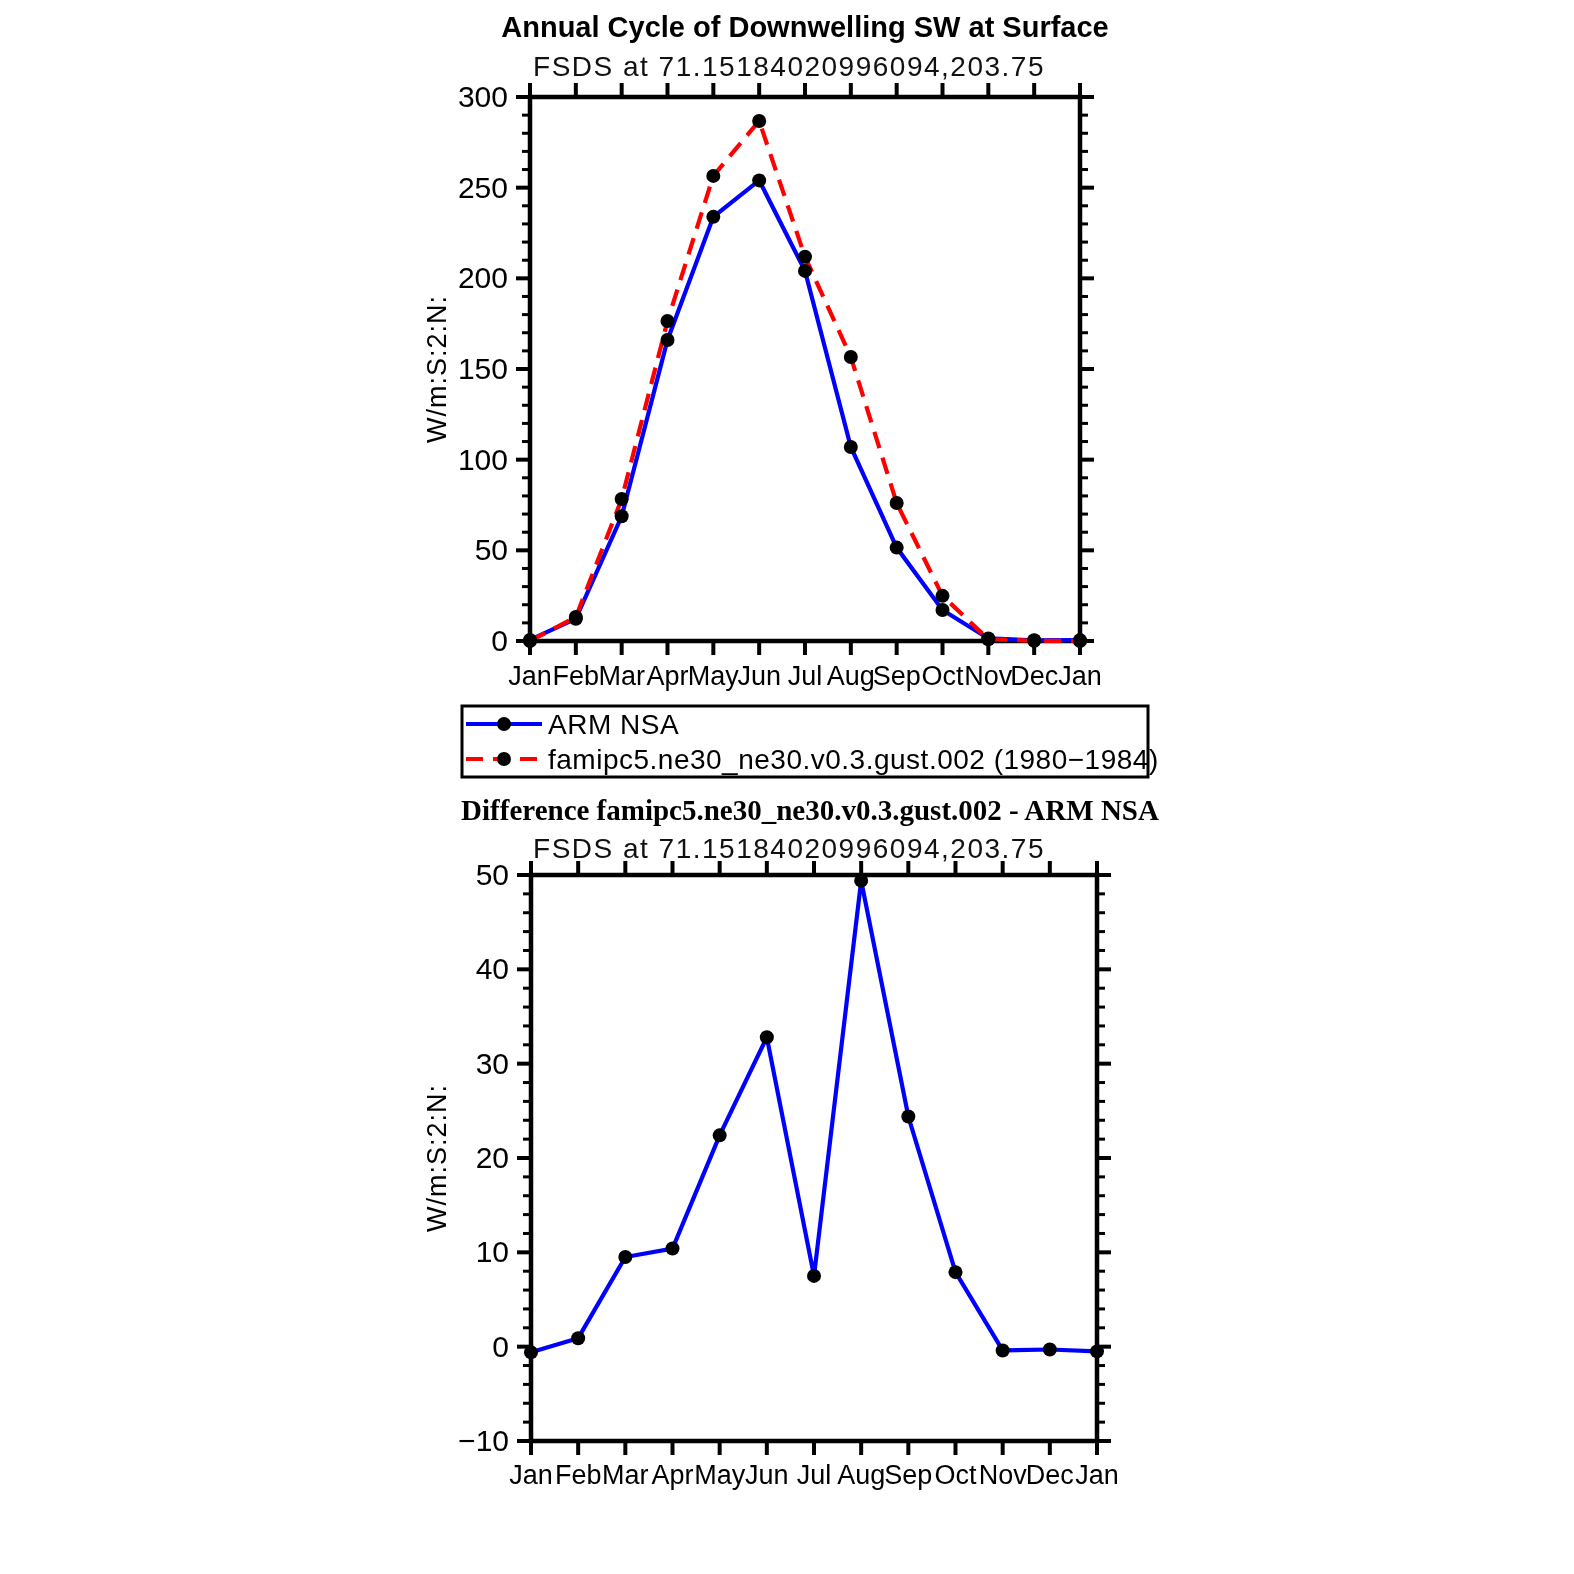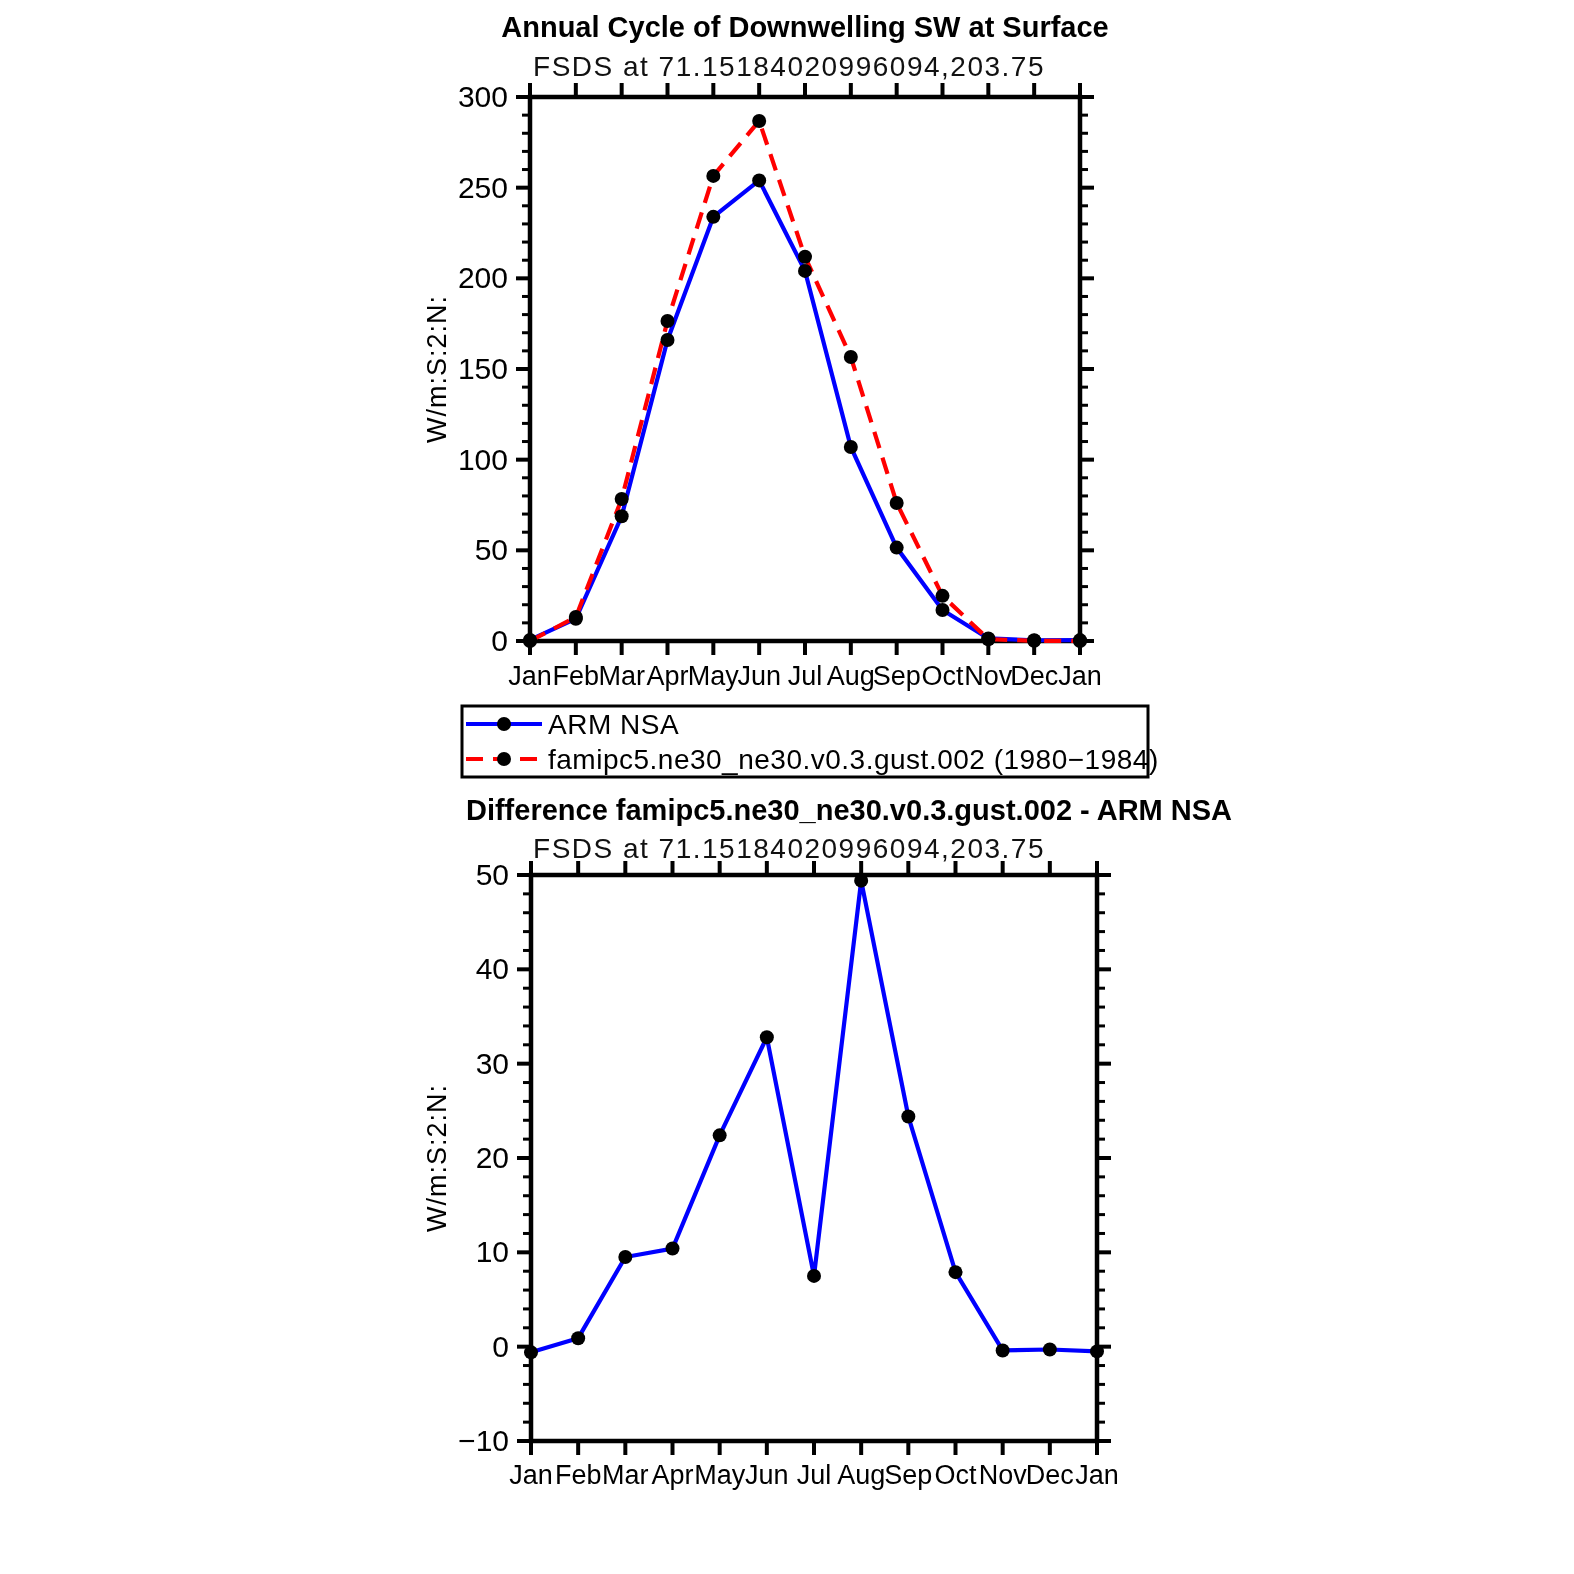"Difference" .t2 { font-family: none -> Liberation Serif, serif; left: 849px -> 810px }
